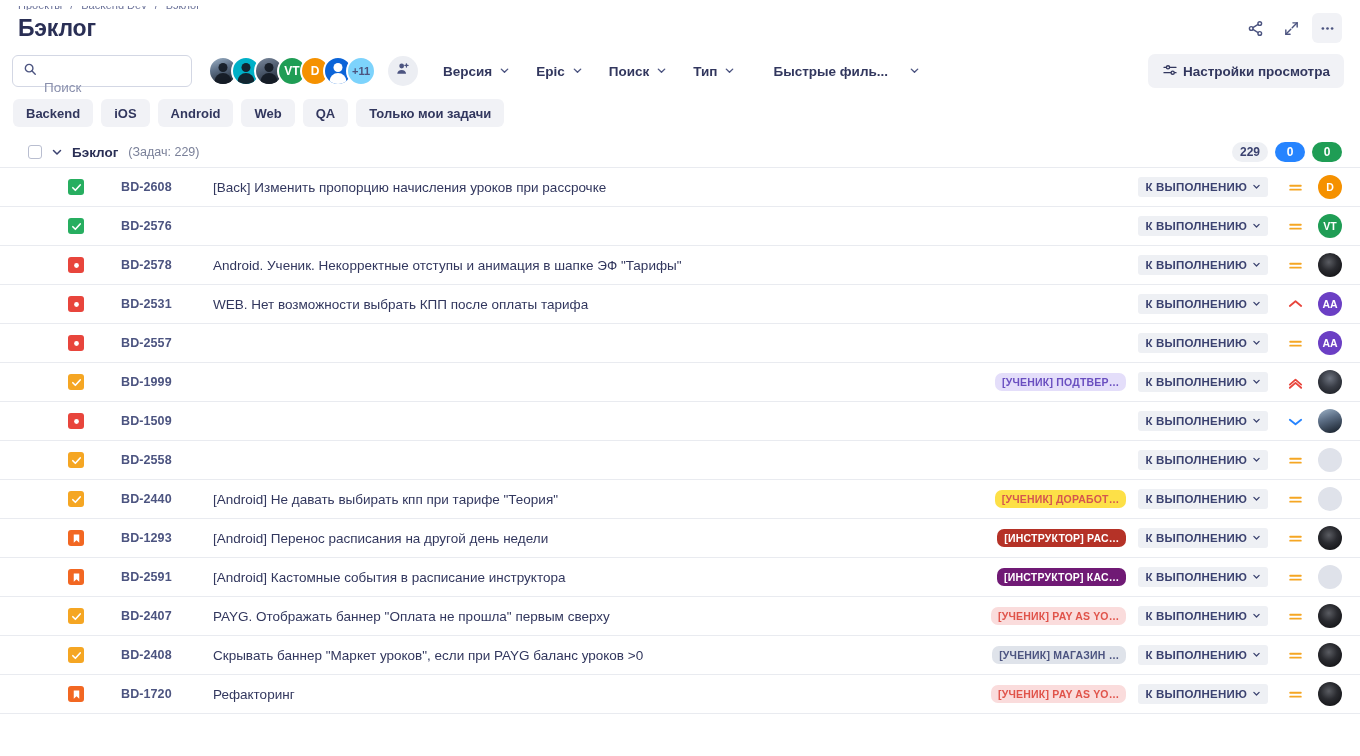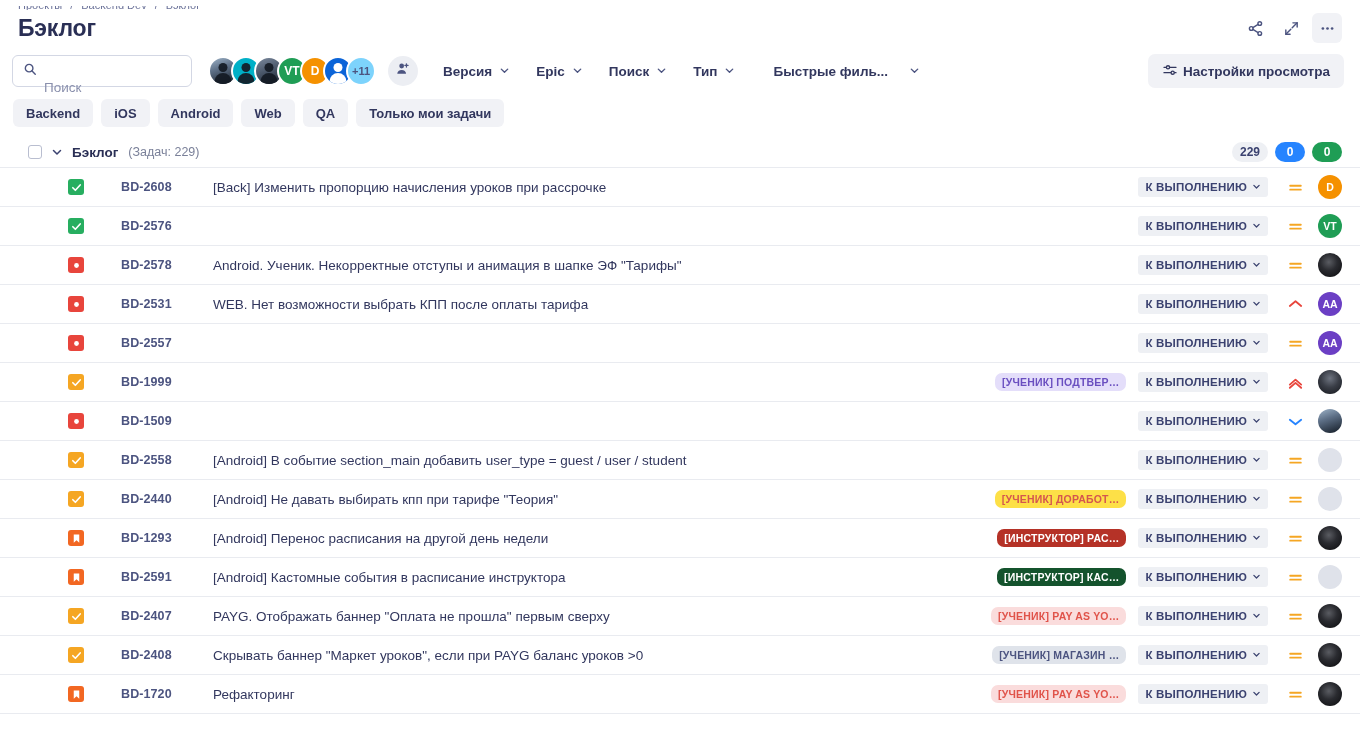"[Android] В событие section_main" span.summary { html: <span>[Android] В событие section_main добавить user_type = guest / user / student</span> -> none }
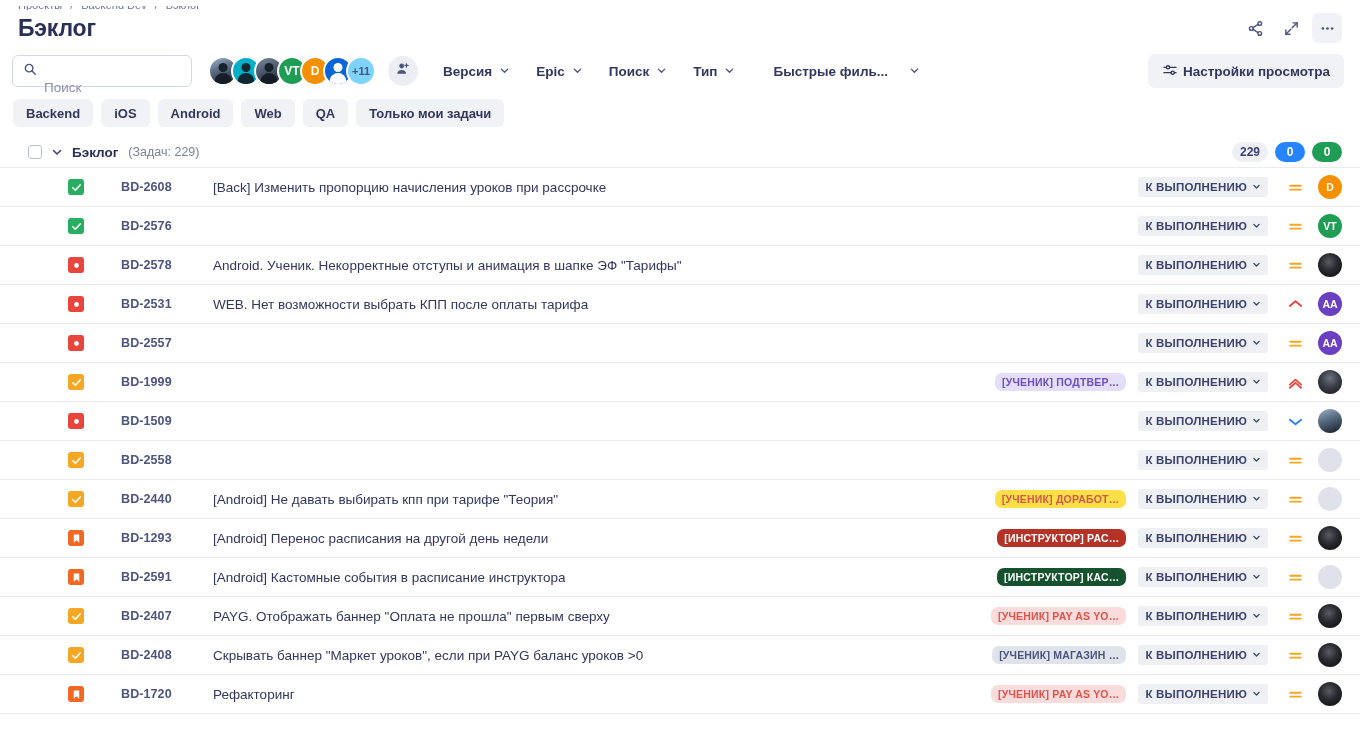"[ИНСТРУКТОР] КАС…" div.epic-tag { background: #14532d -> #701a75 }
